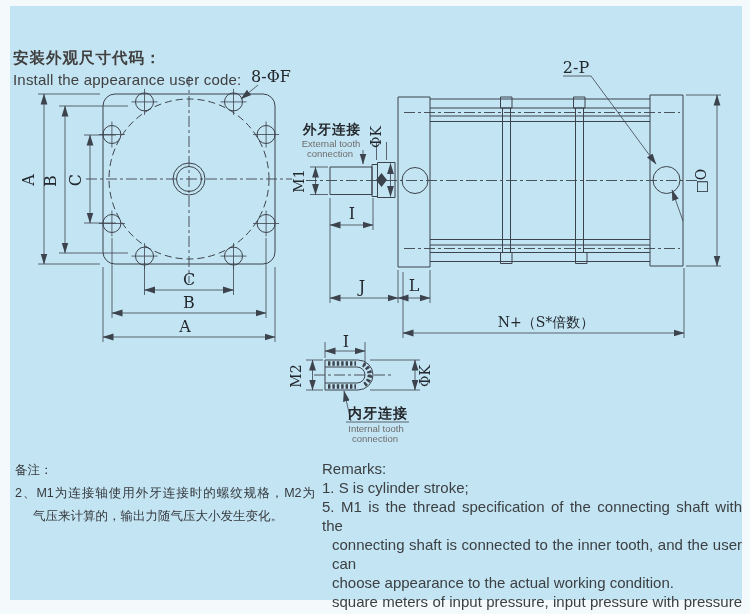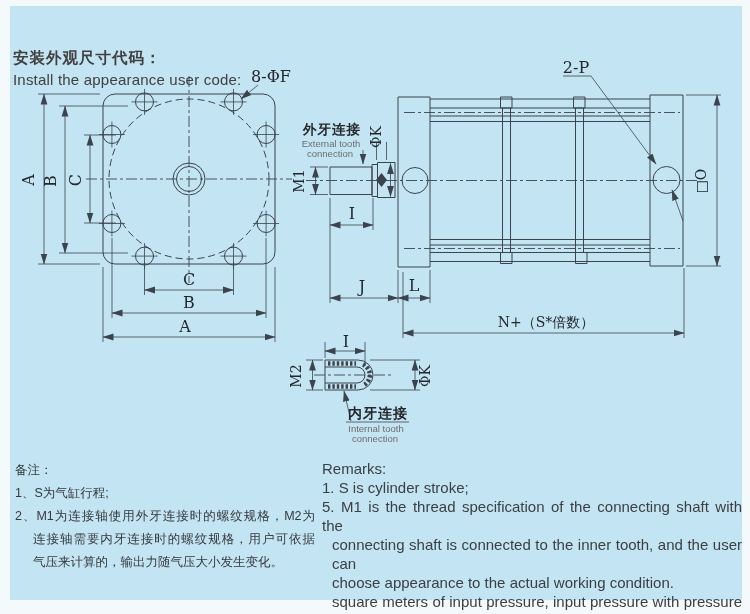"1、S为气缸行程;" div.jl { html: <div>1、S为气缸行程;</div> -> none }
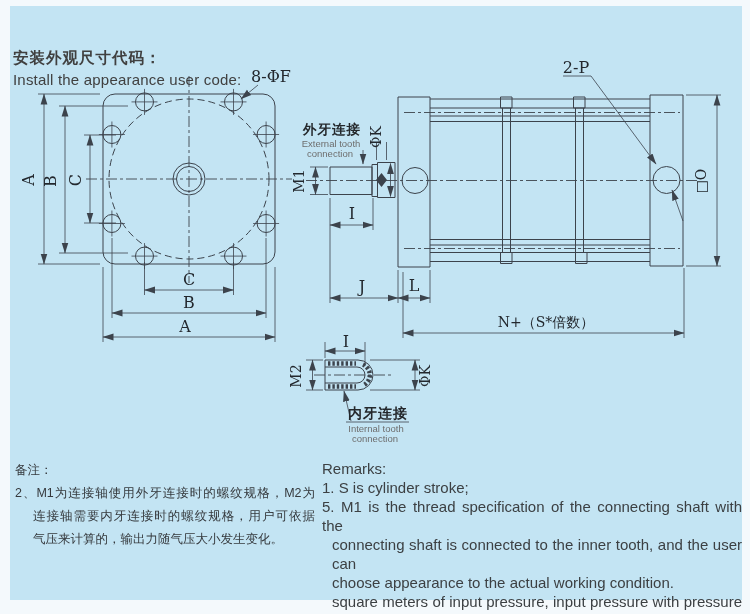"连接轴需要内牙连接时的螺纹规格，用户可依据" div.jl { html: <div>连接轴需要内牙连接时的螺纹规格，用户可依据</div> -> none }
